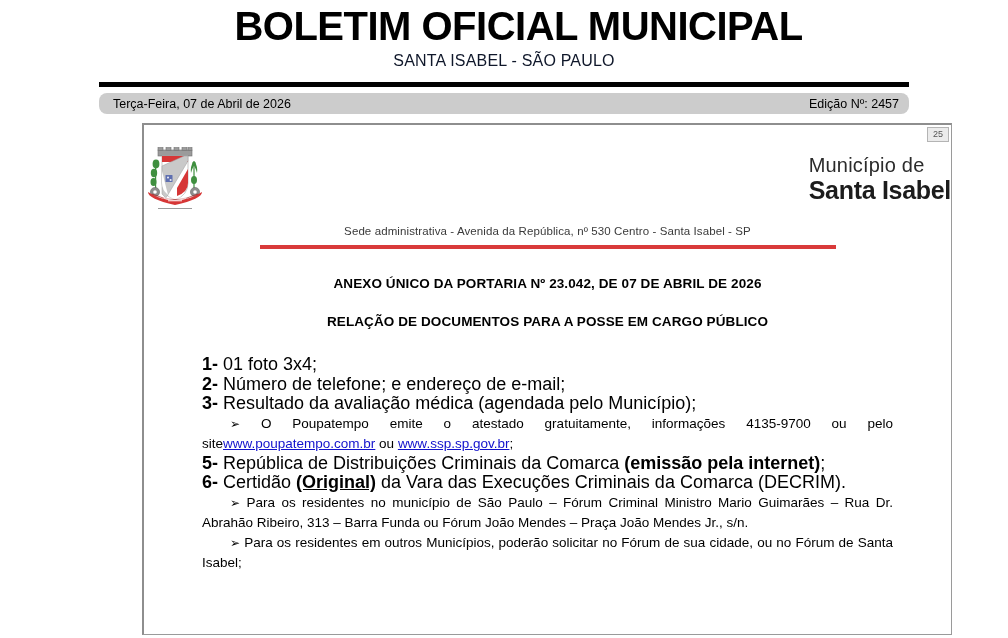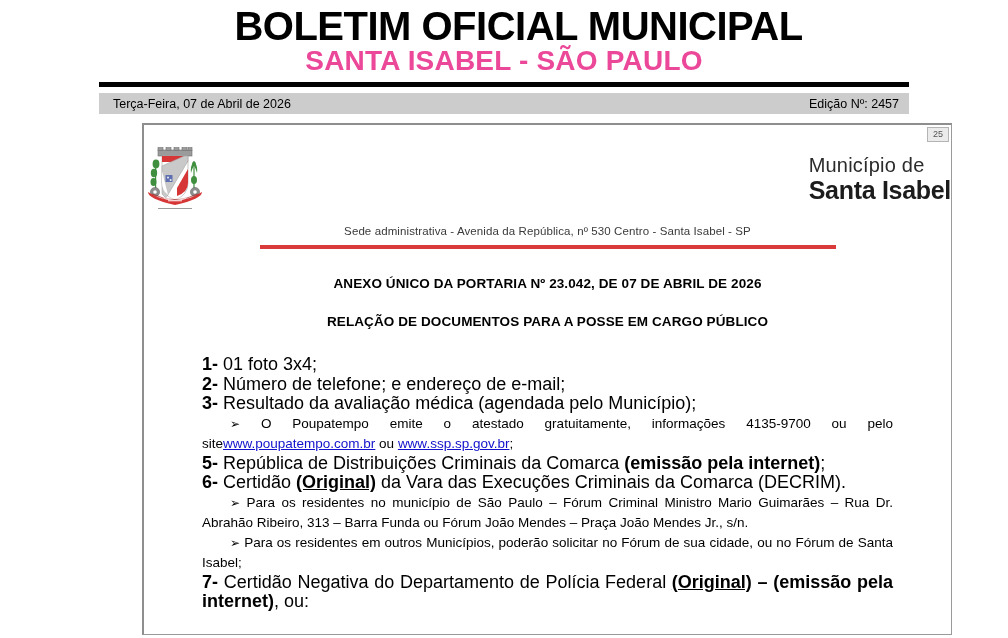"SANTA ISABEL - SÃO PAULO" .masthead-subtitle { color: #ec4899 -> #0f172a; font-size: 28px -> 16px; font-weight: bold -> normal }
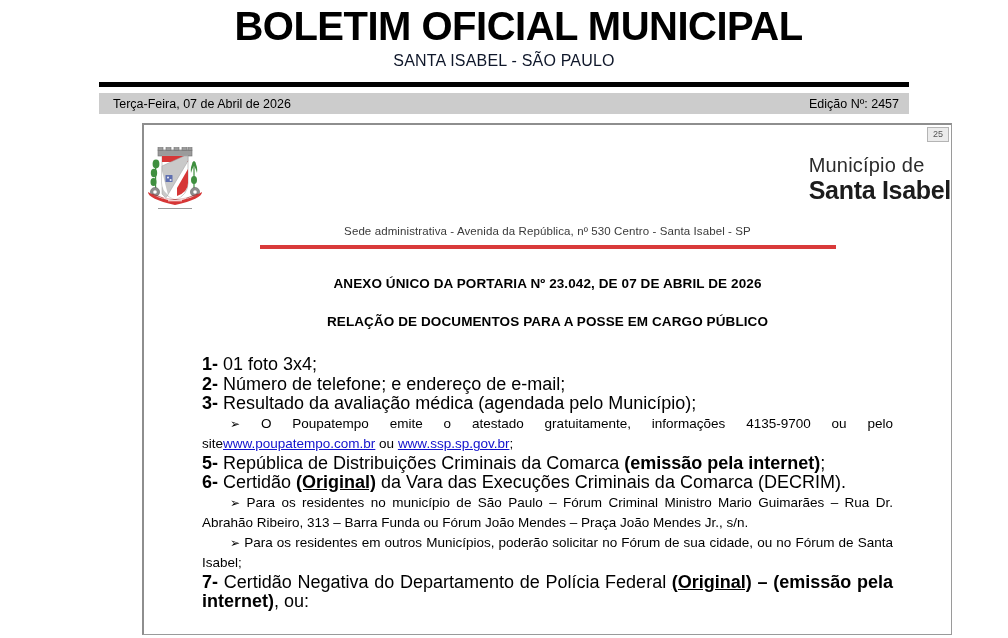"Terça-Feira, 07 de Abril de" .edition-bar { border-radius: none -> 8px }
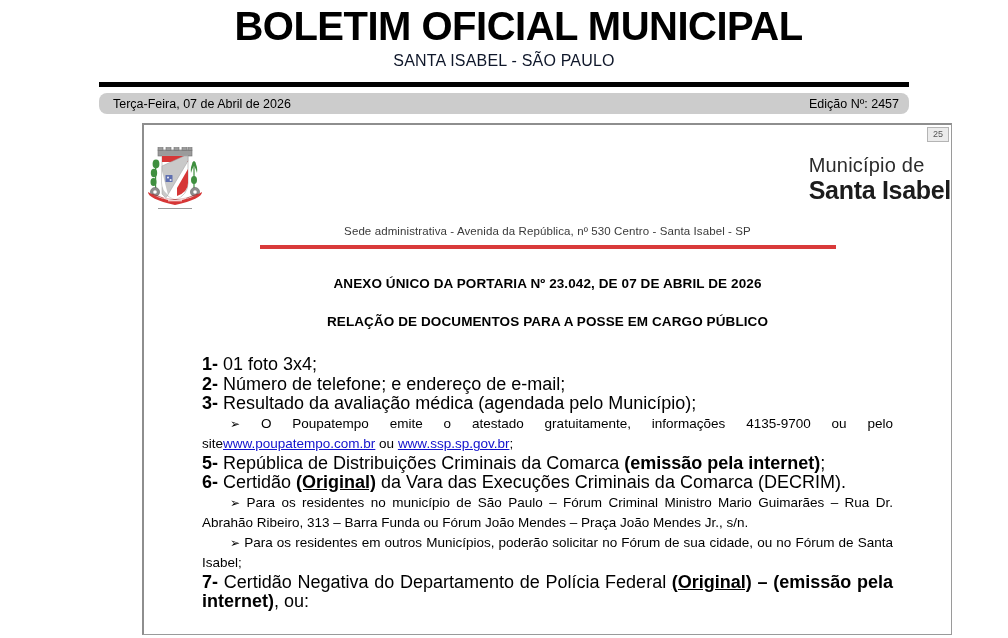"7- Certidão Negativa do Departamento" p.li { html: <p> <span>7-</span> <span>Certidão Negativa do Departamento de Polícia Federal </span><b>(Original)</b><b> – </b><b>(emissão pela internet)</b><span>, ou:</span> </p> -> none }
